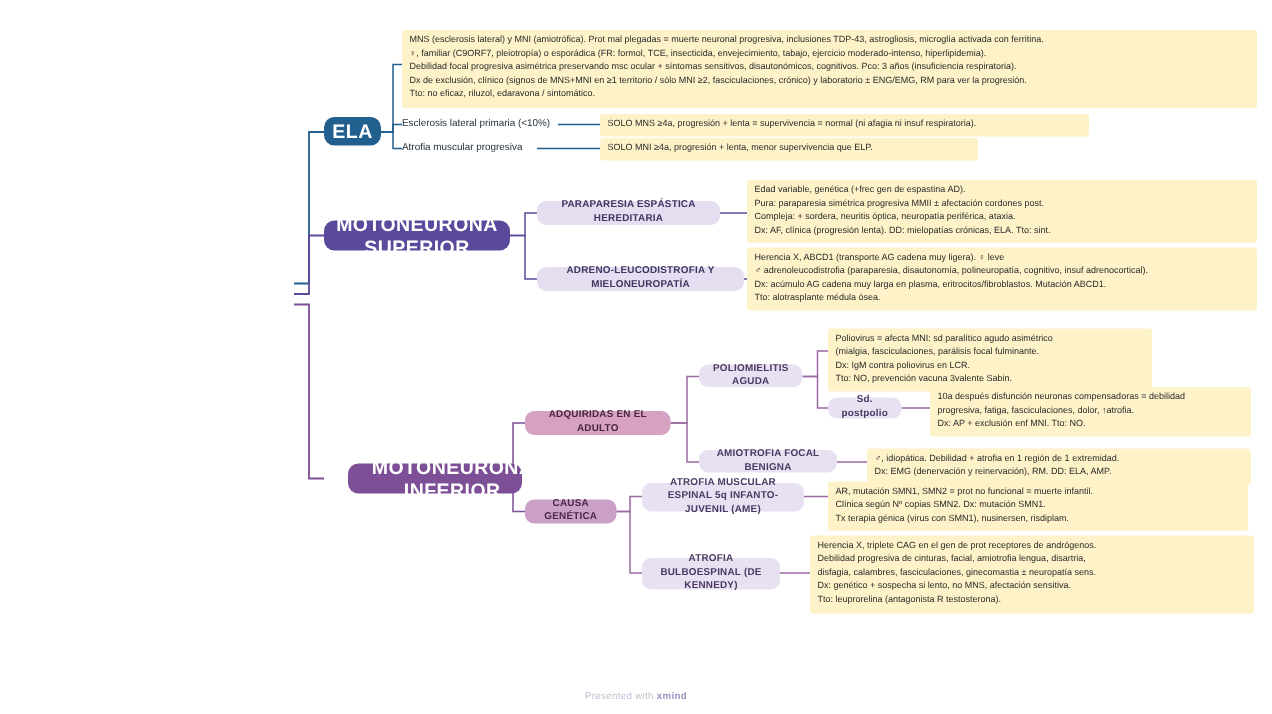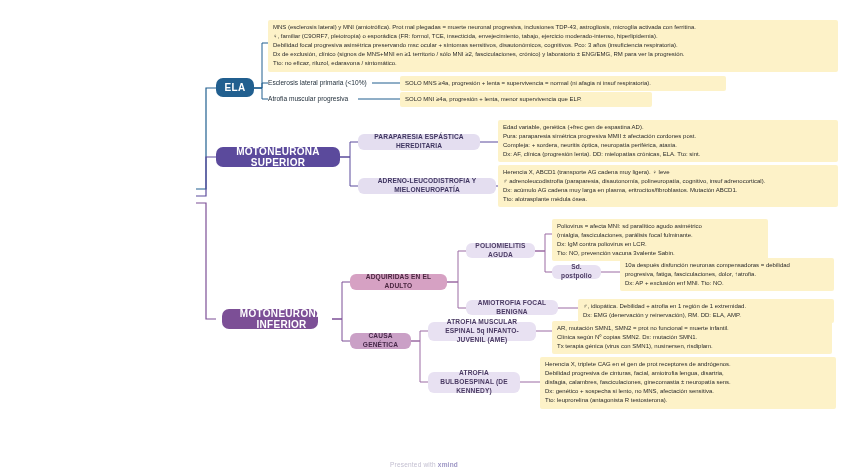"ELA" .l1 { font-size: 10px -> 13px }
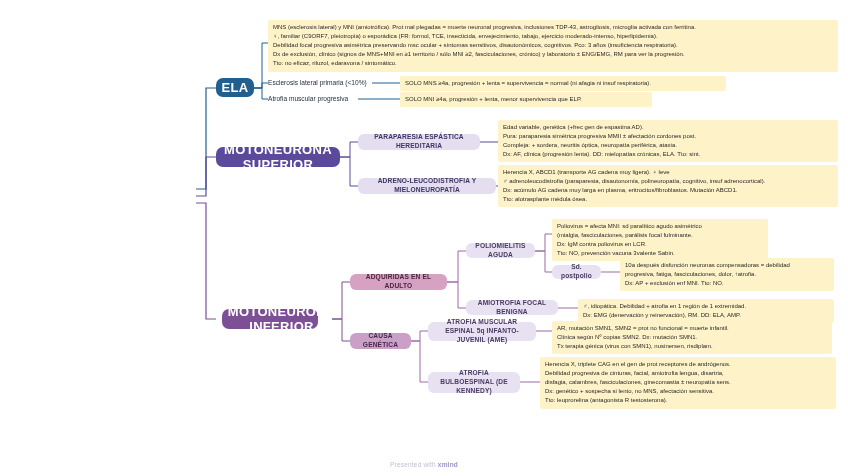"MOTONEURONA INFERIOR" div.node { left: 222px -> 232px; width: 96px -> 116px }
